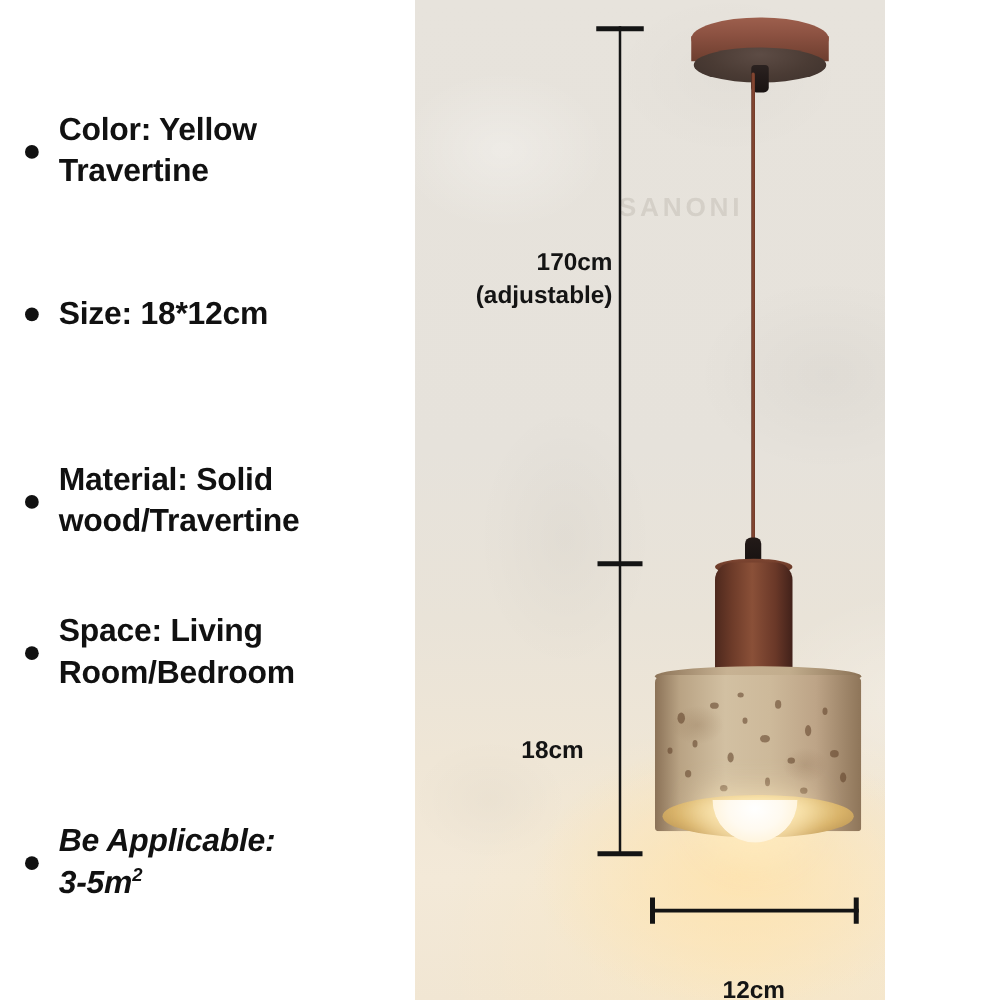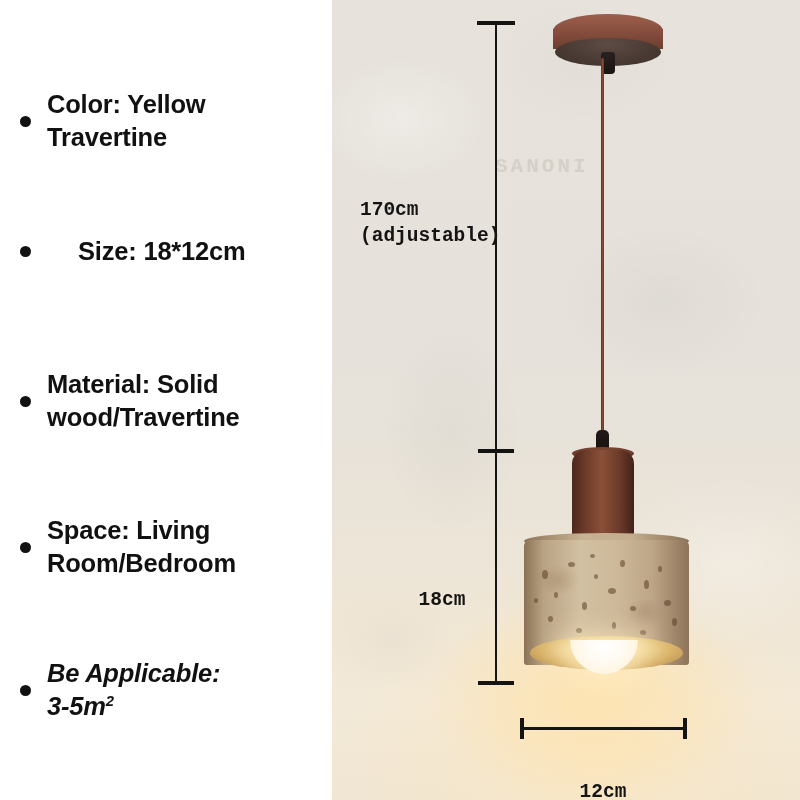"SANONI" #photo { font-family: Liberation Mono, monospace -> none; width: 468px -> 376px }
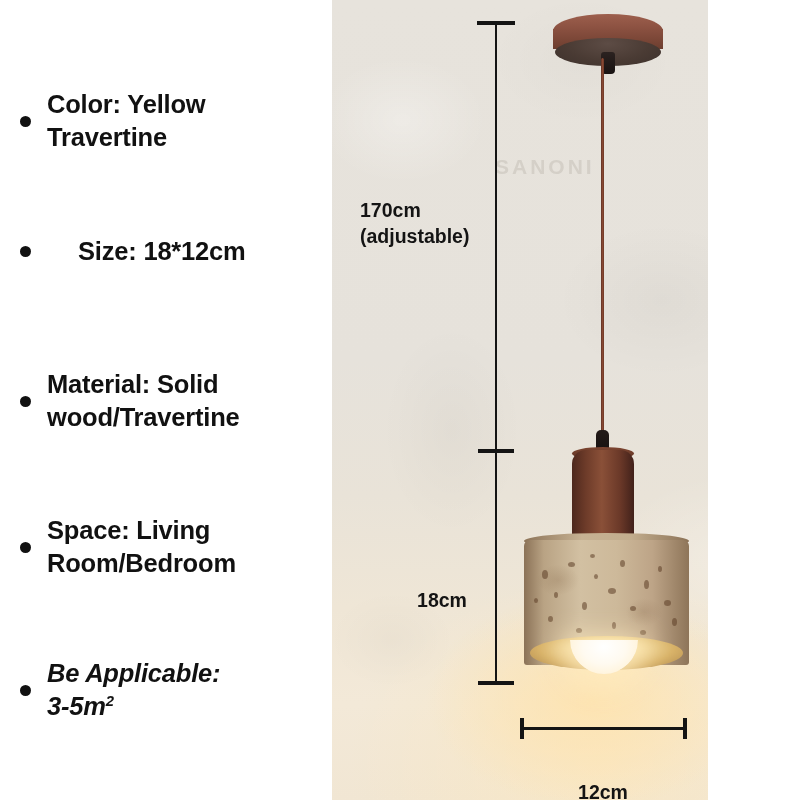"170cm" .dim-label { text-align: left -> right }
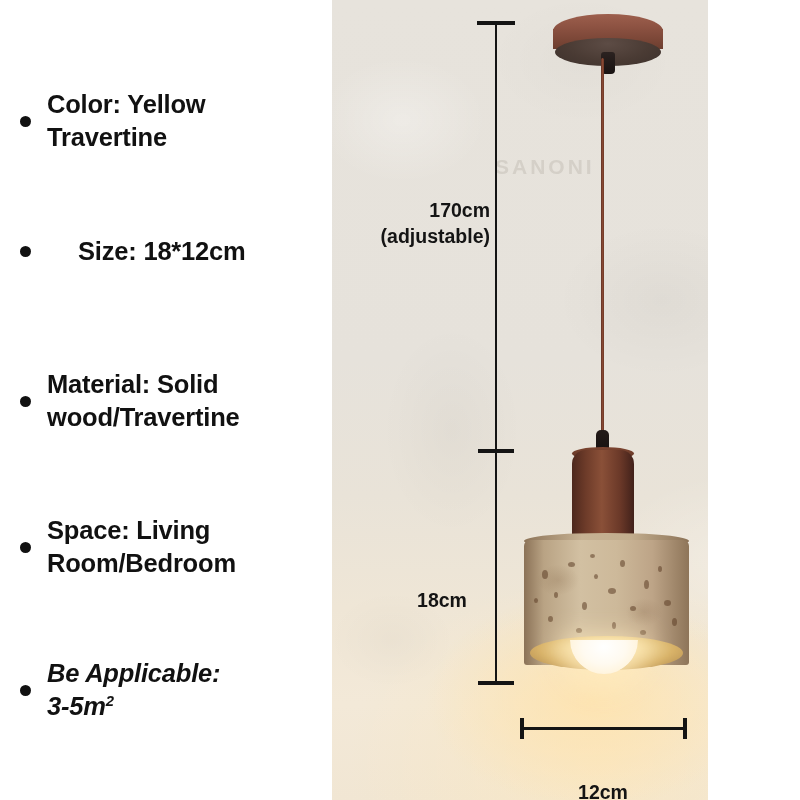"Size: 18*12cm" div.spec-item { gap: 31px -> none }
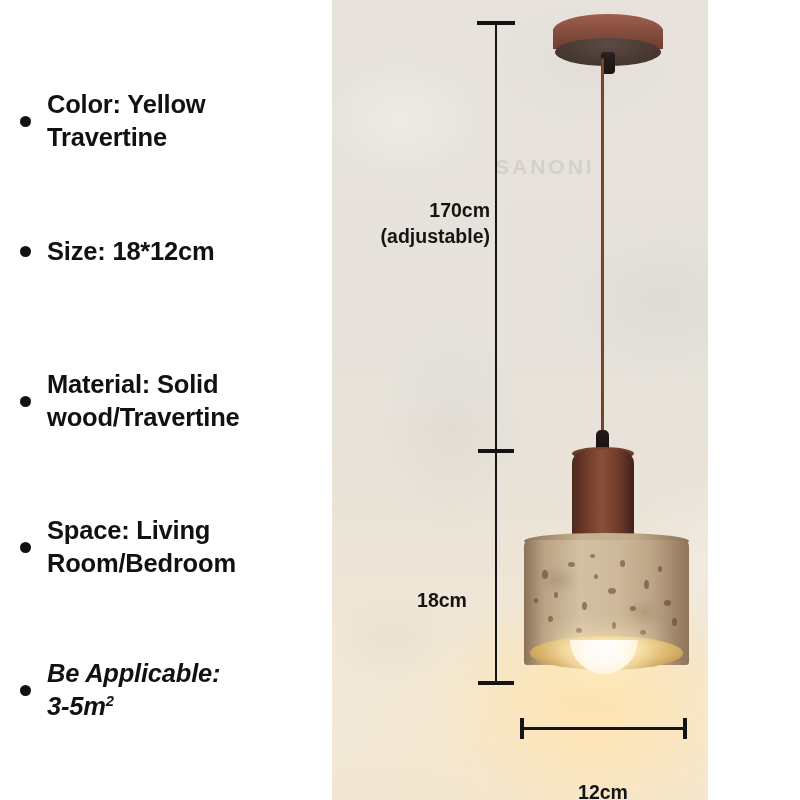"Space: Living" div.spec-item { top: 508px -> 483px }
